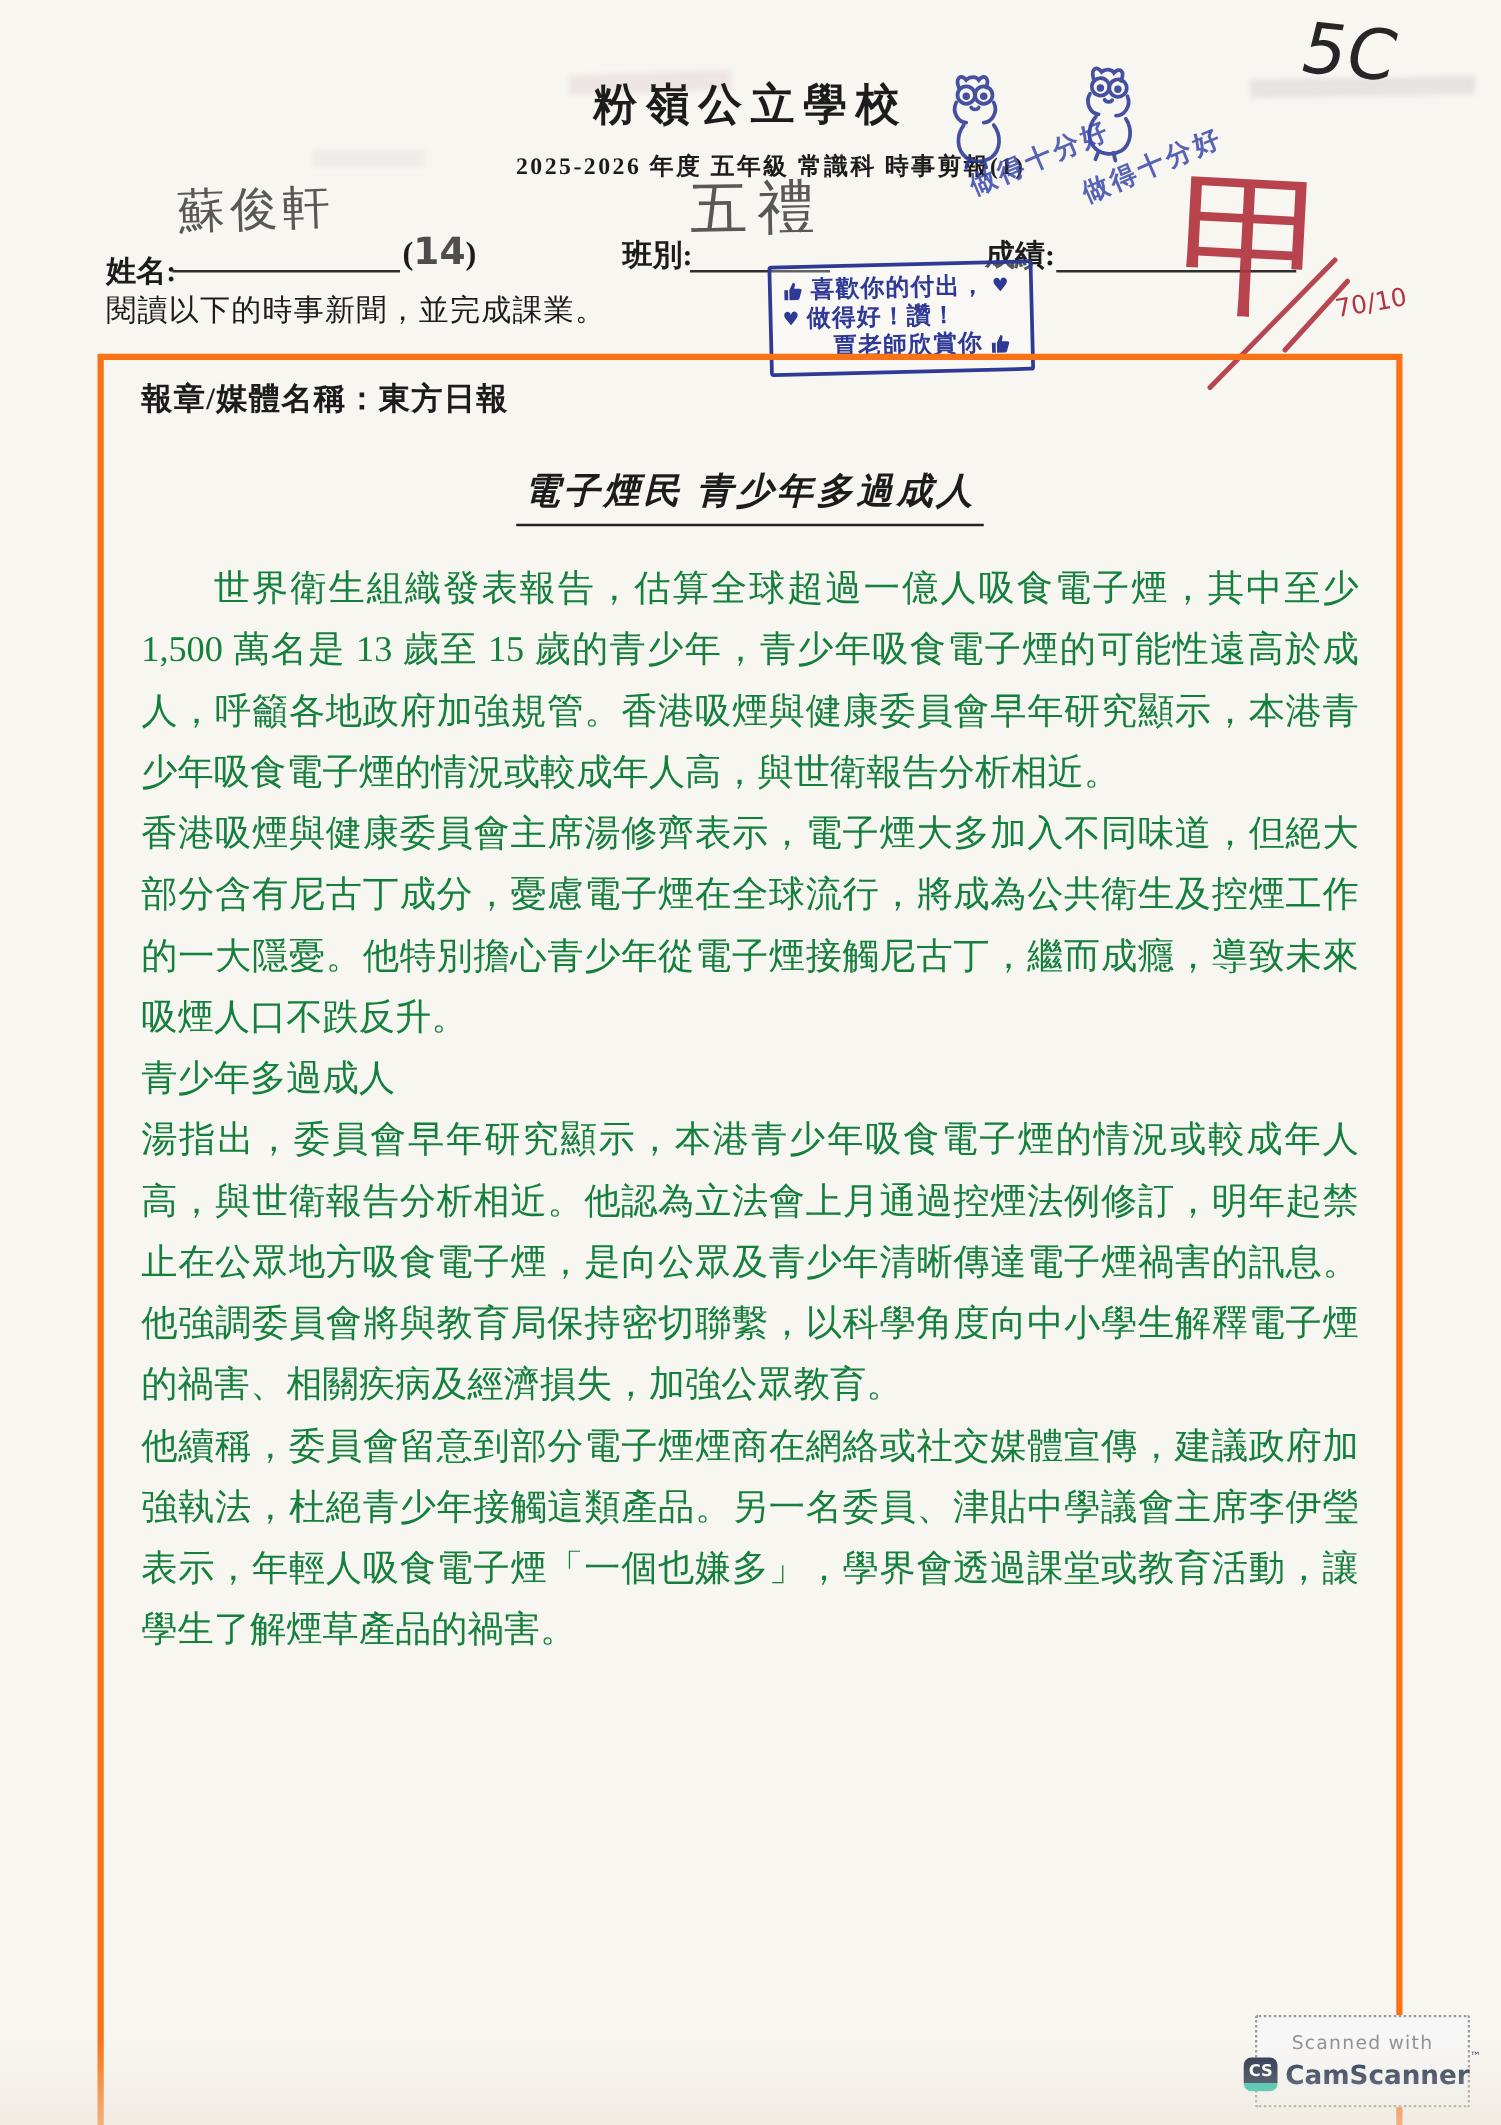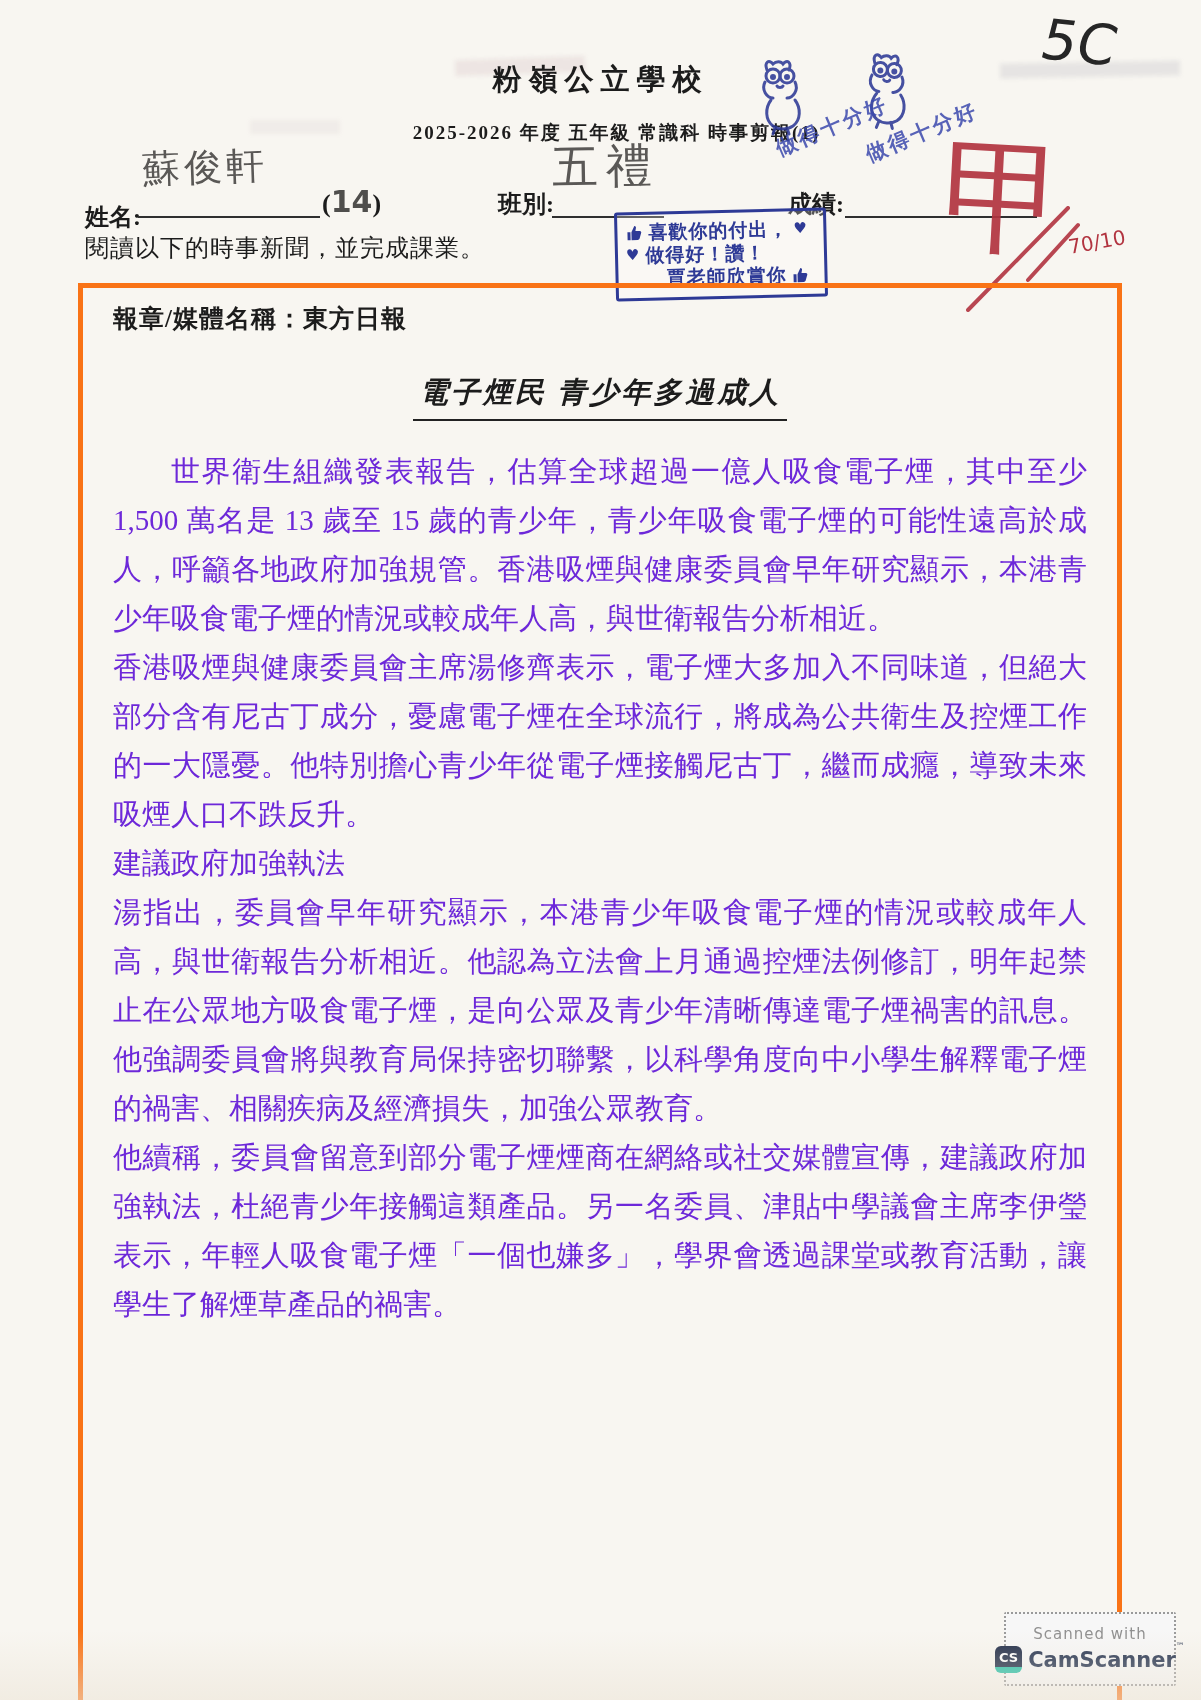"粉嶺公立學校" .school-name { font-size: 29px -> 35px }
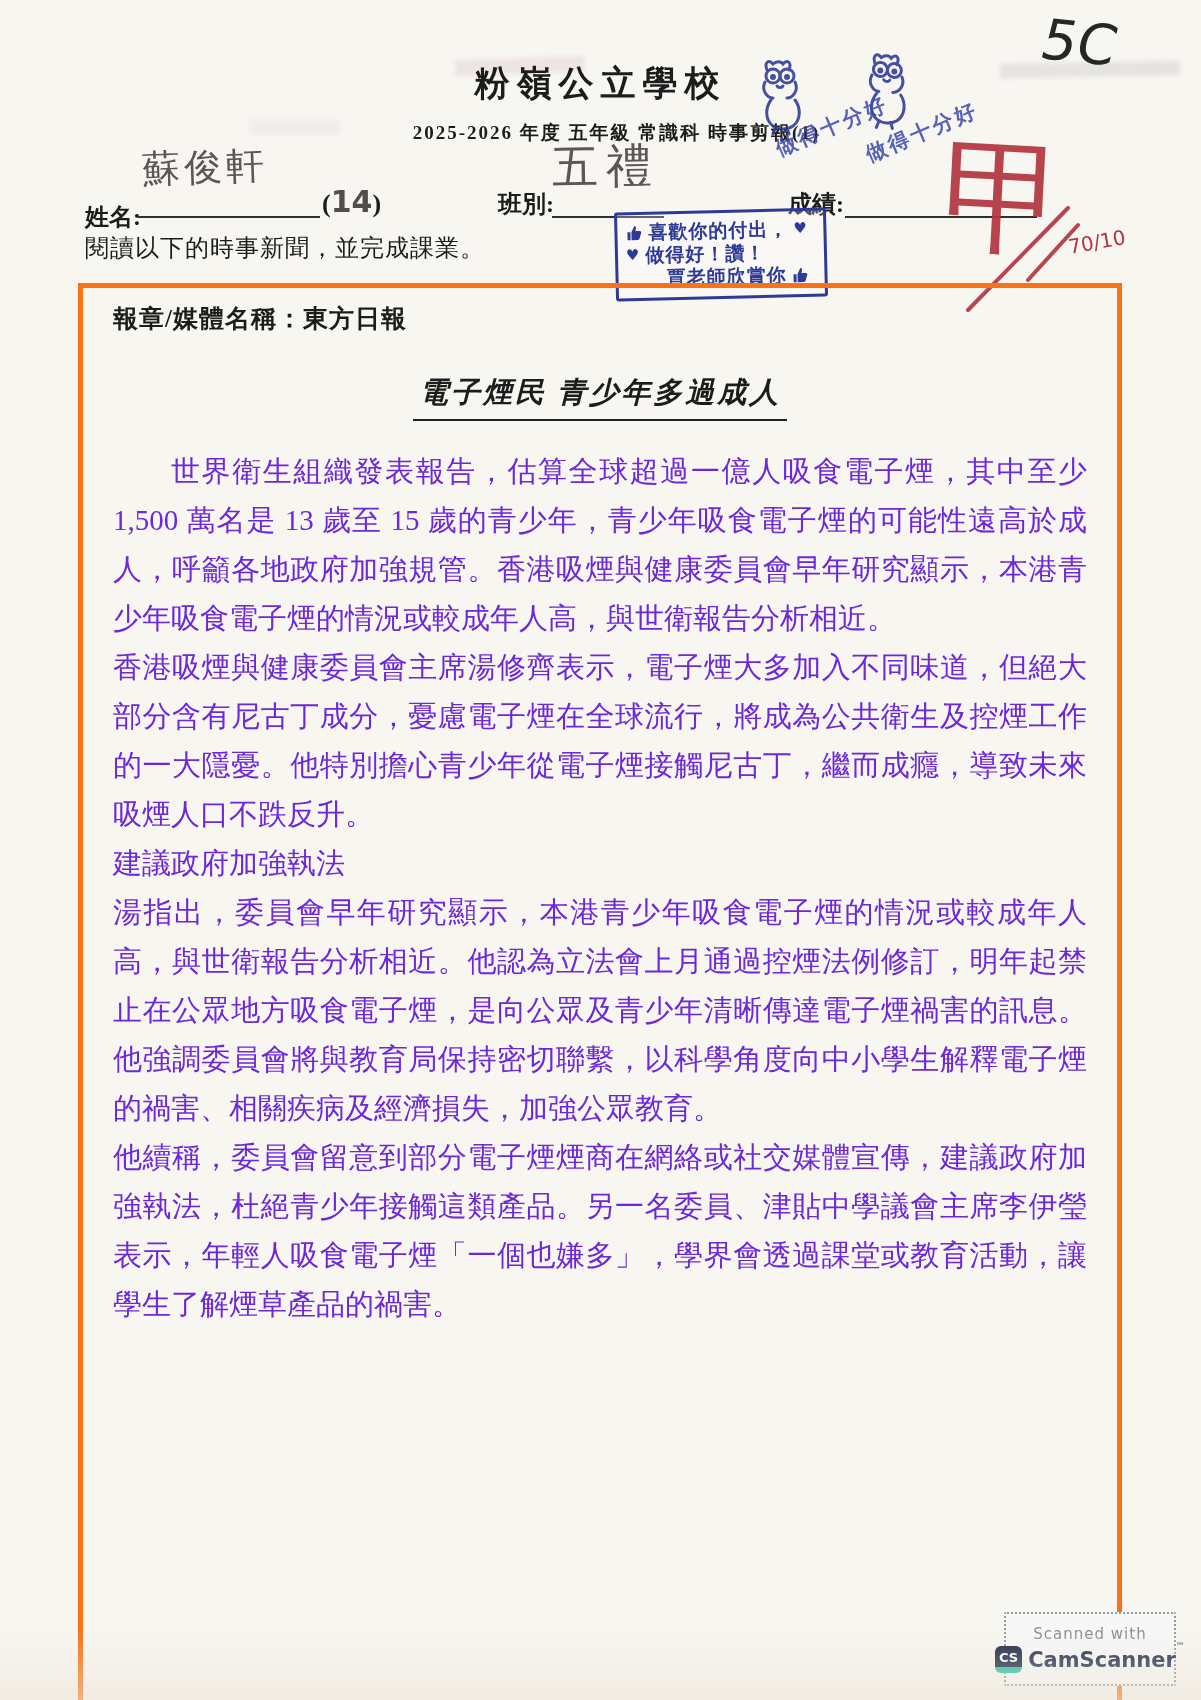"世界衛生組織發表報告，估算全球超過一億人吸食電子煙，其中至少 1,500 萬名是" .body-text { color: #6d28d9 -> #15803d }
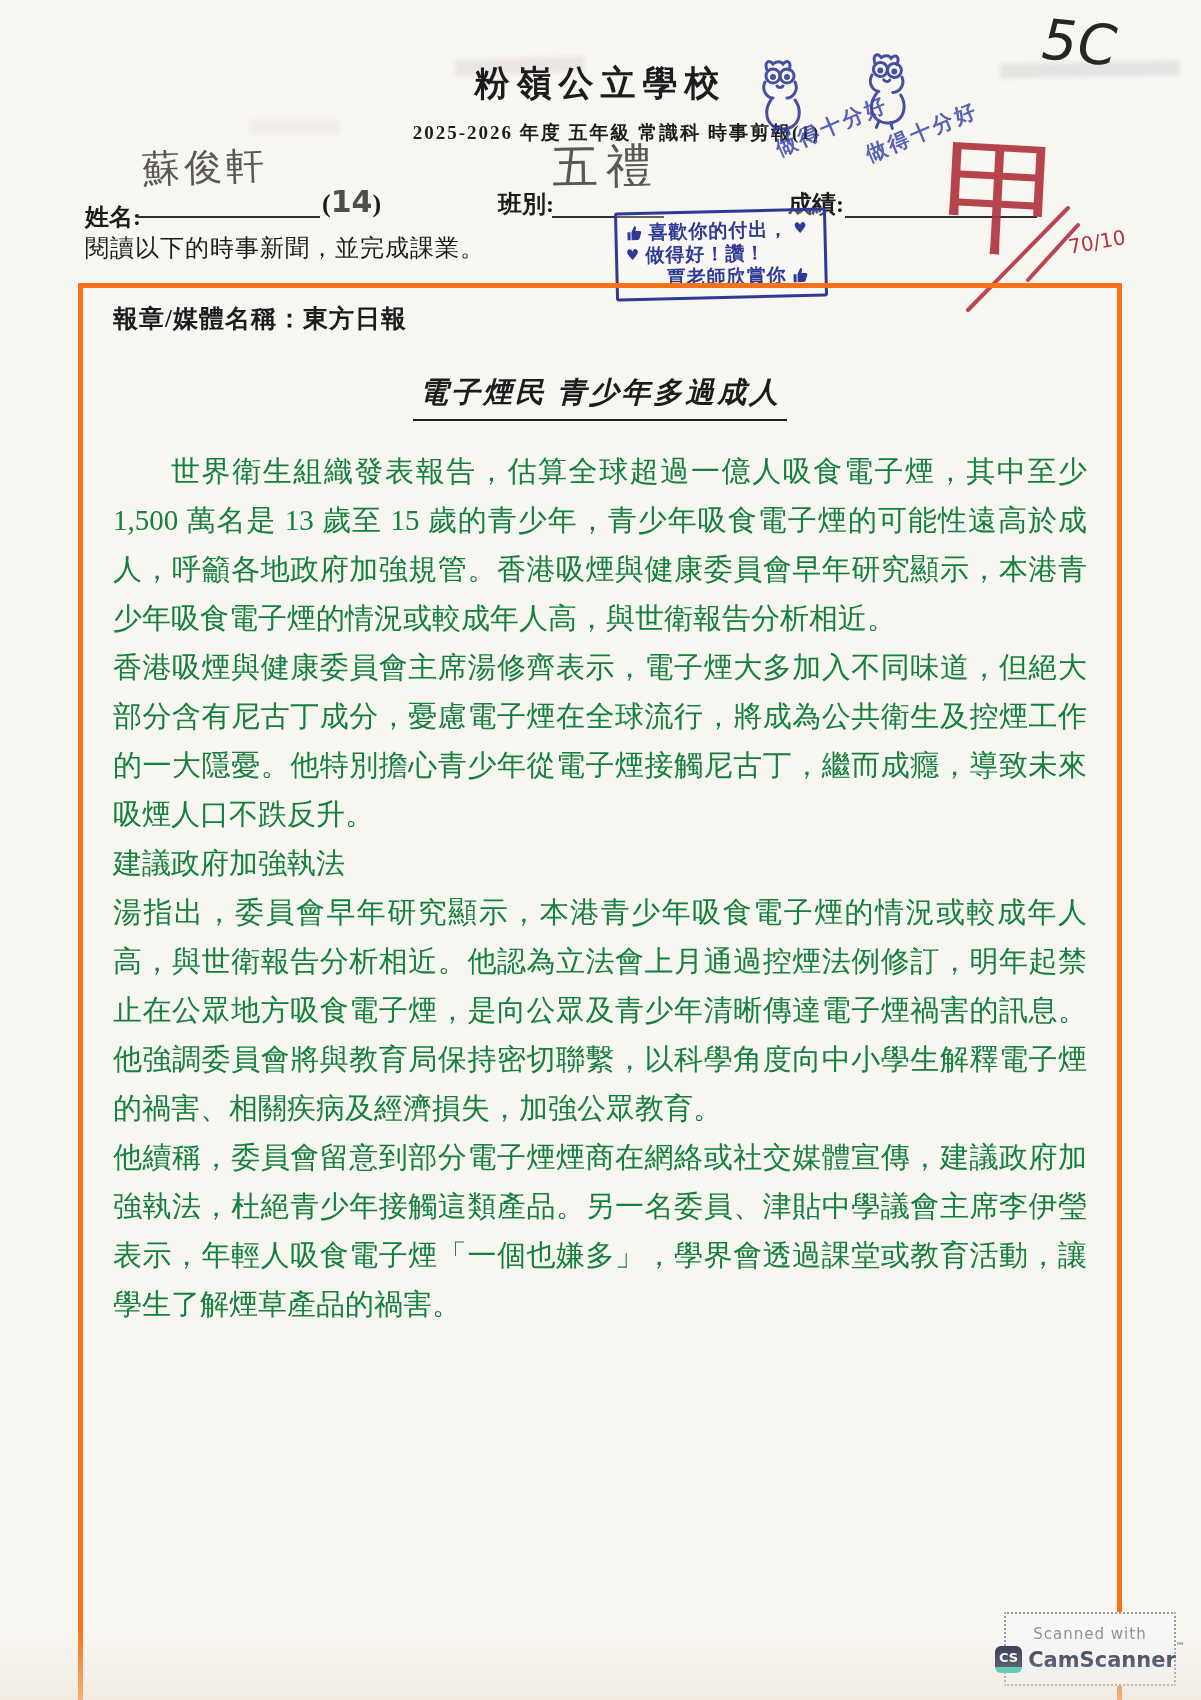"建議政府加強執法" p.subhead { text: 建議政府加強執法 -> 青少年多過成人 }
